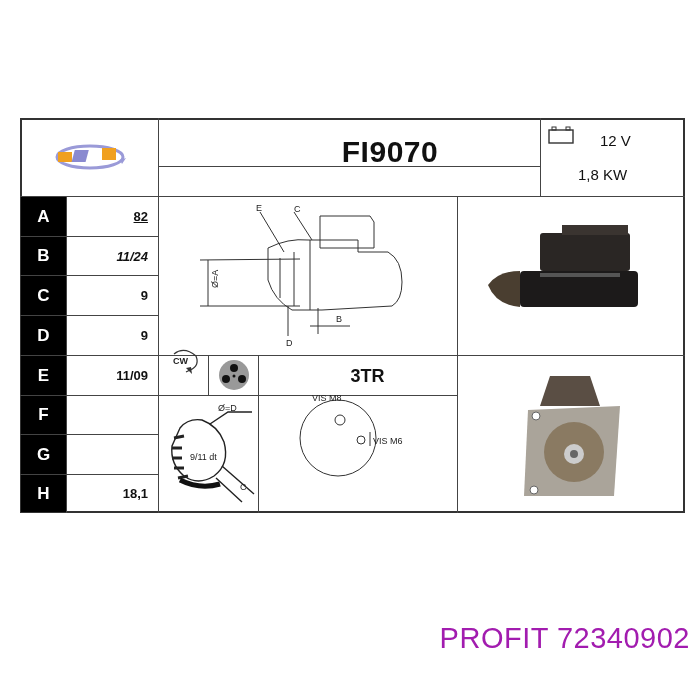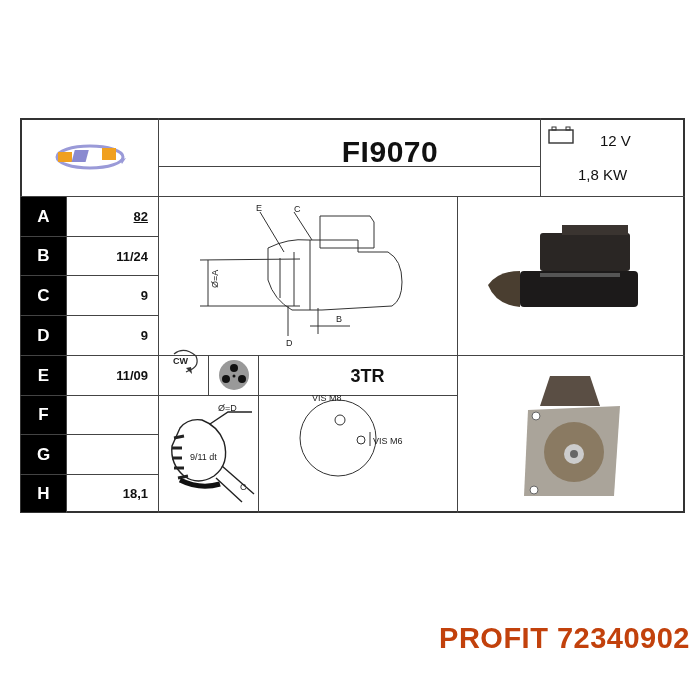"11/24" div.abs { font-style: none -> italic }
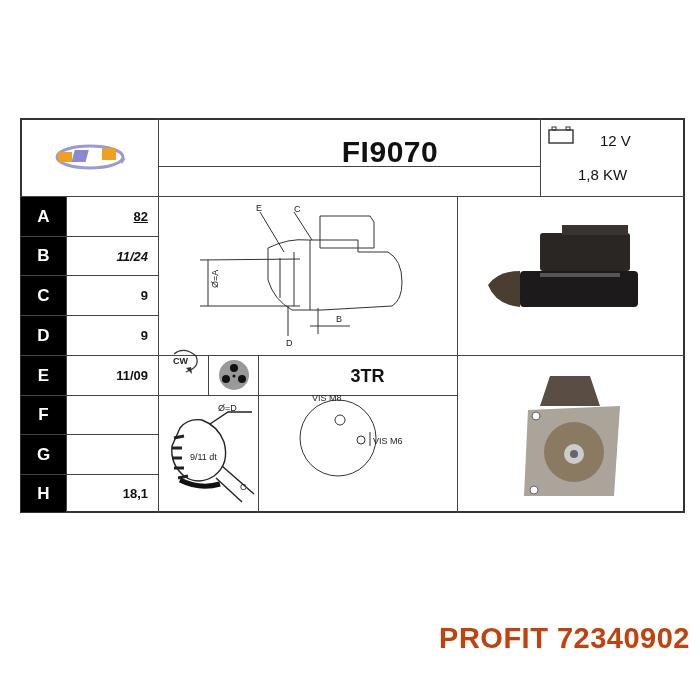"PROFIT 72340902" .footer { color: #c2410c -> #a21caf; font-weight: bold -> none }
